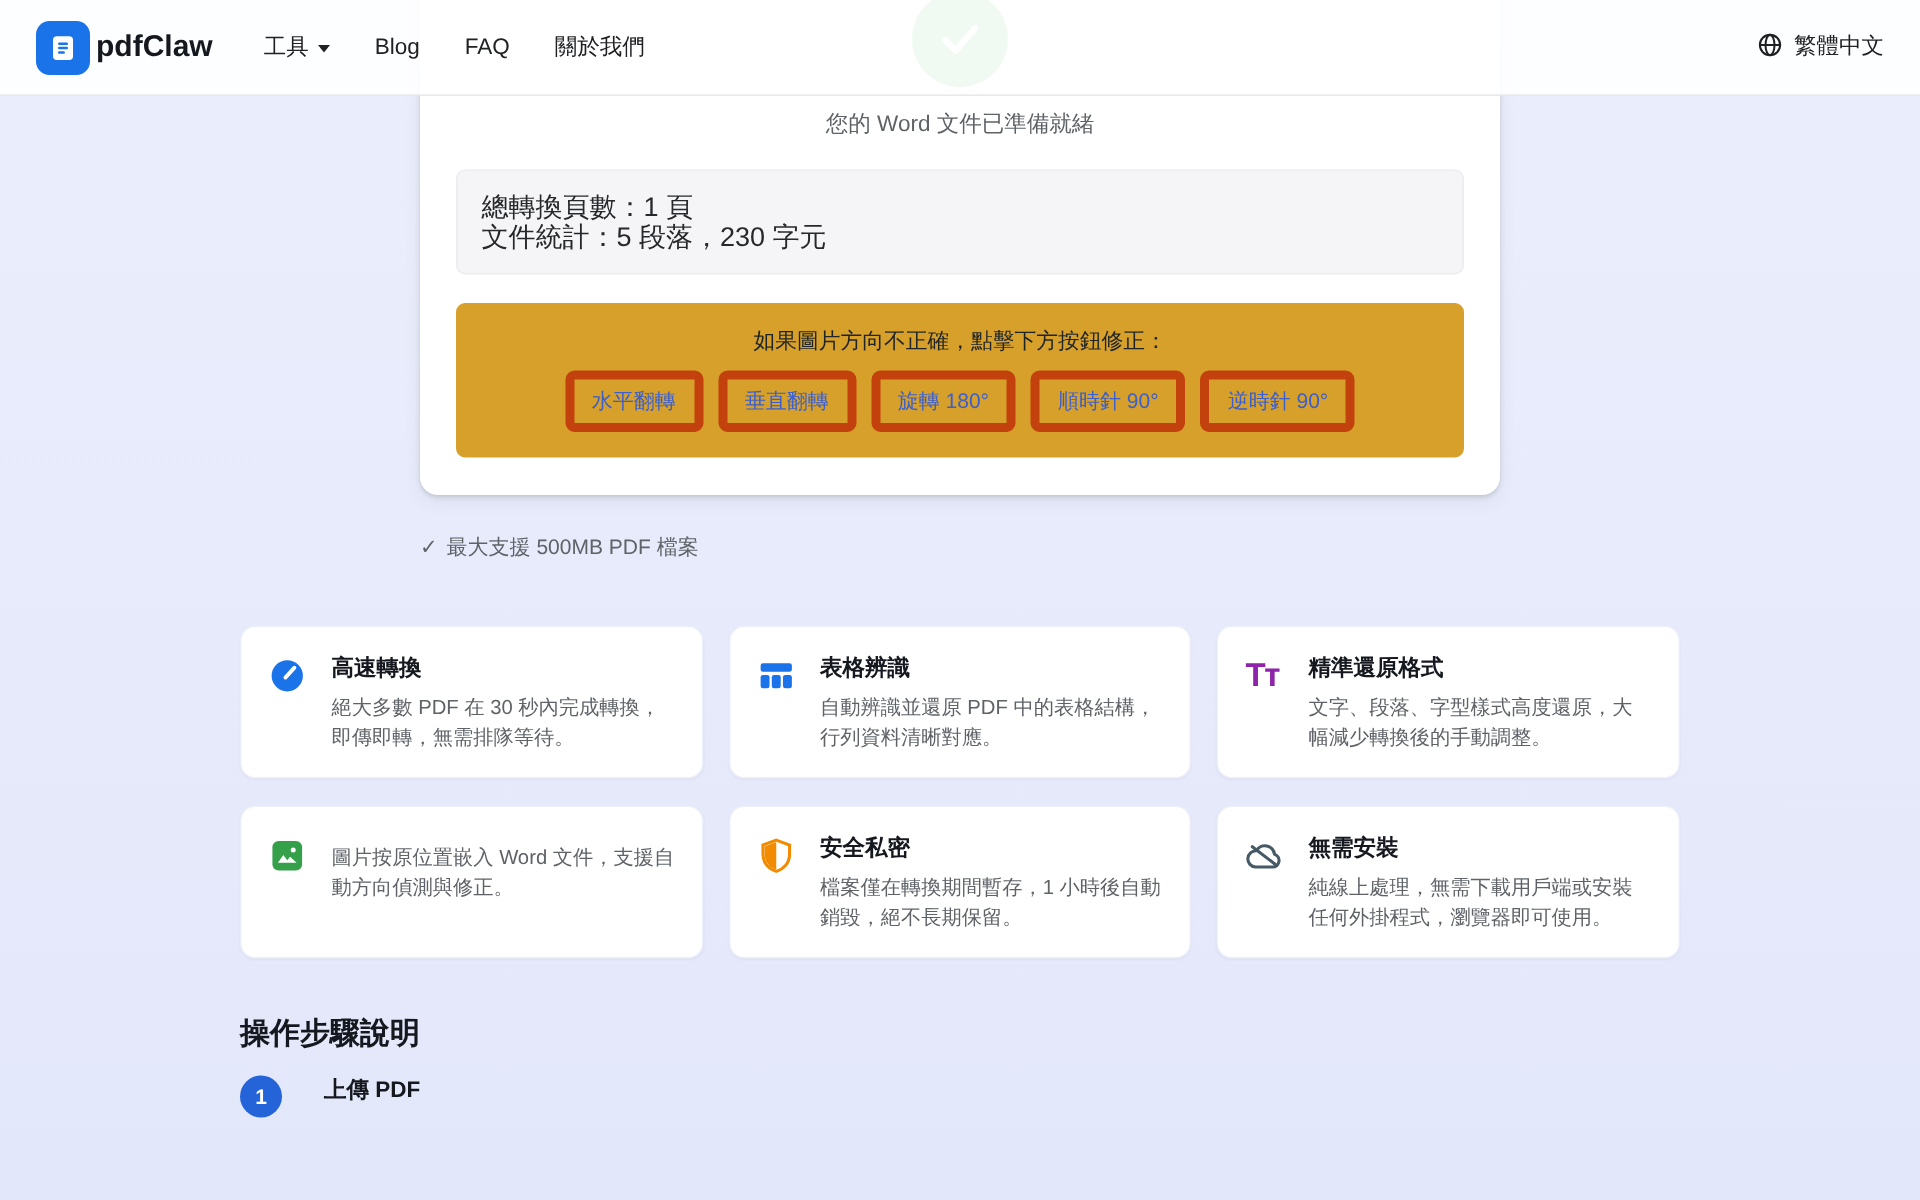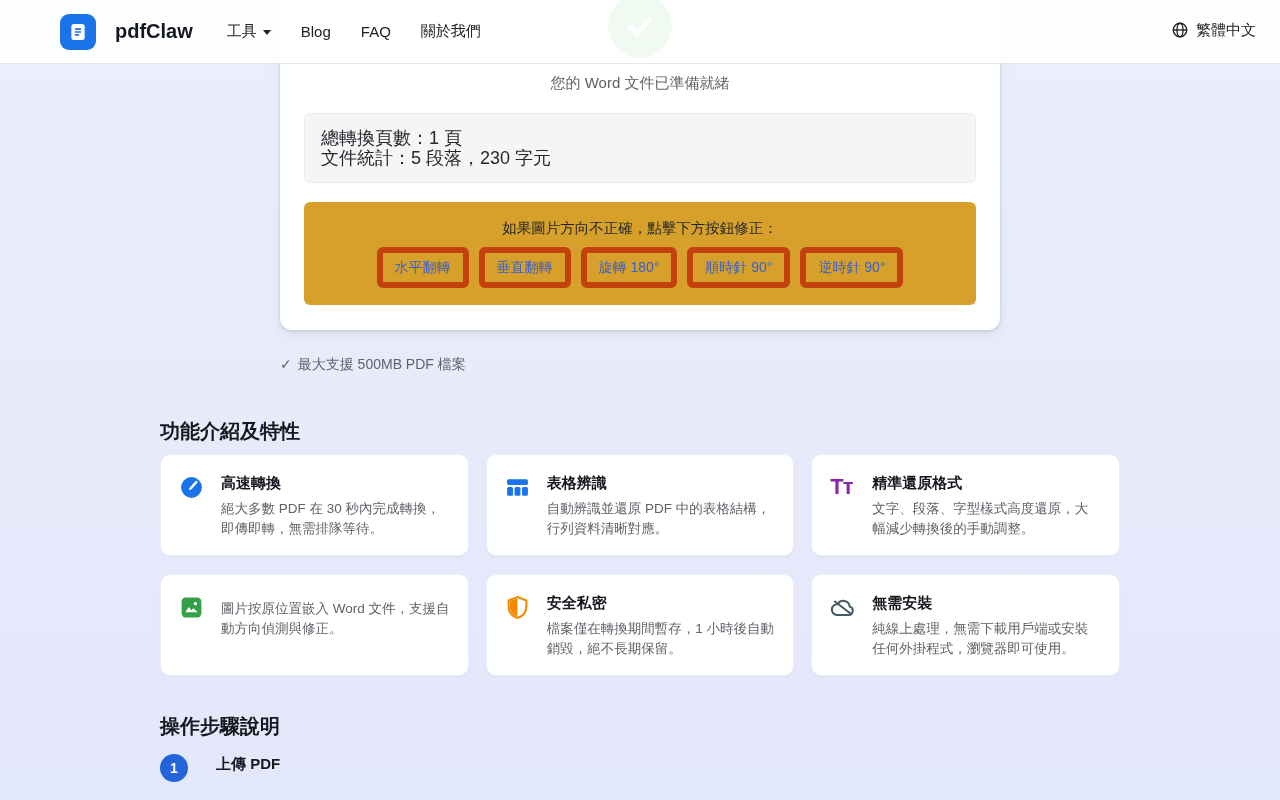"pdfClaw" .brand { gap: 19px -> 4px; margin-left: 36px -> none }
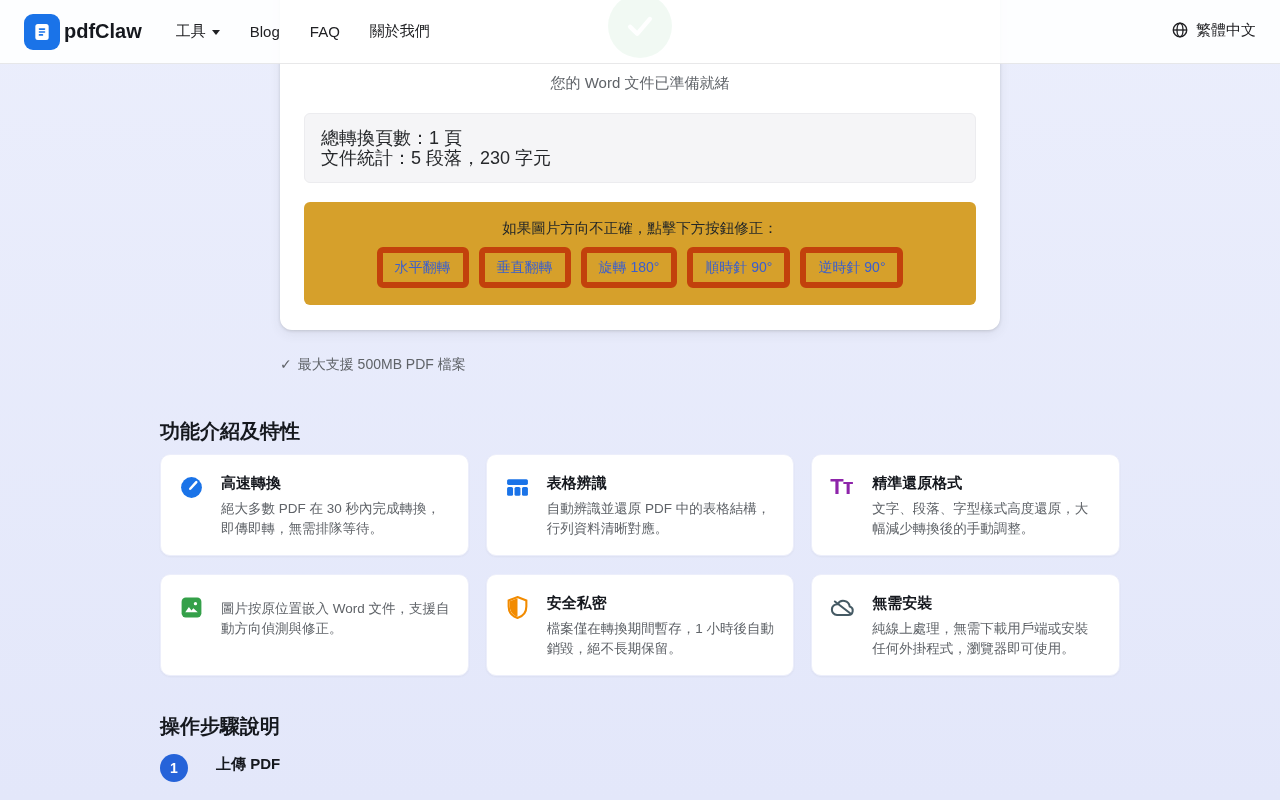"功能介紹及特性" h2.section-title { html: <h2>功能介紹及特性</h2> -> none }
